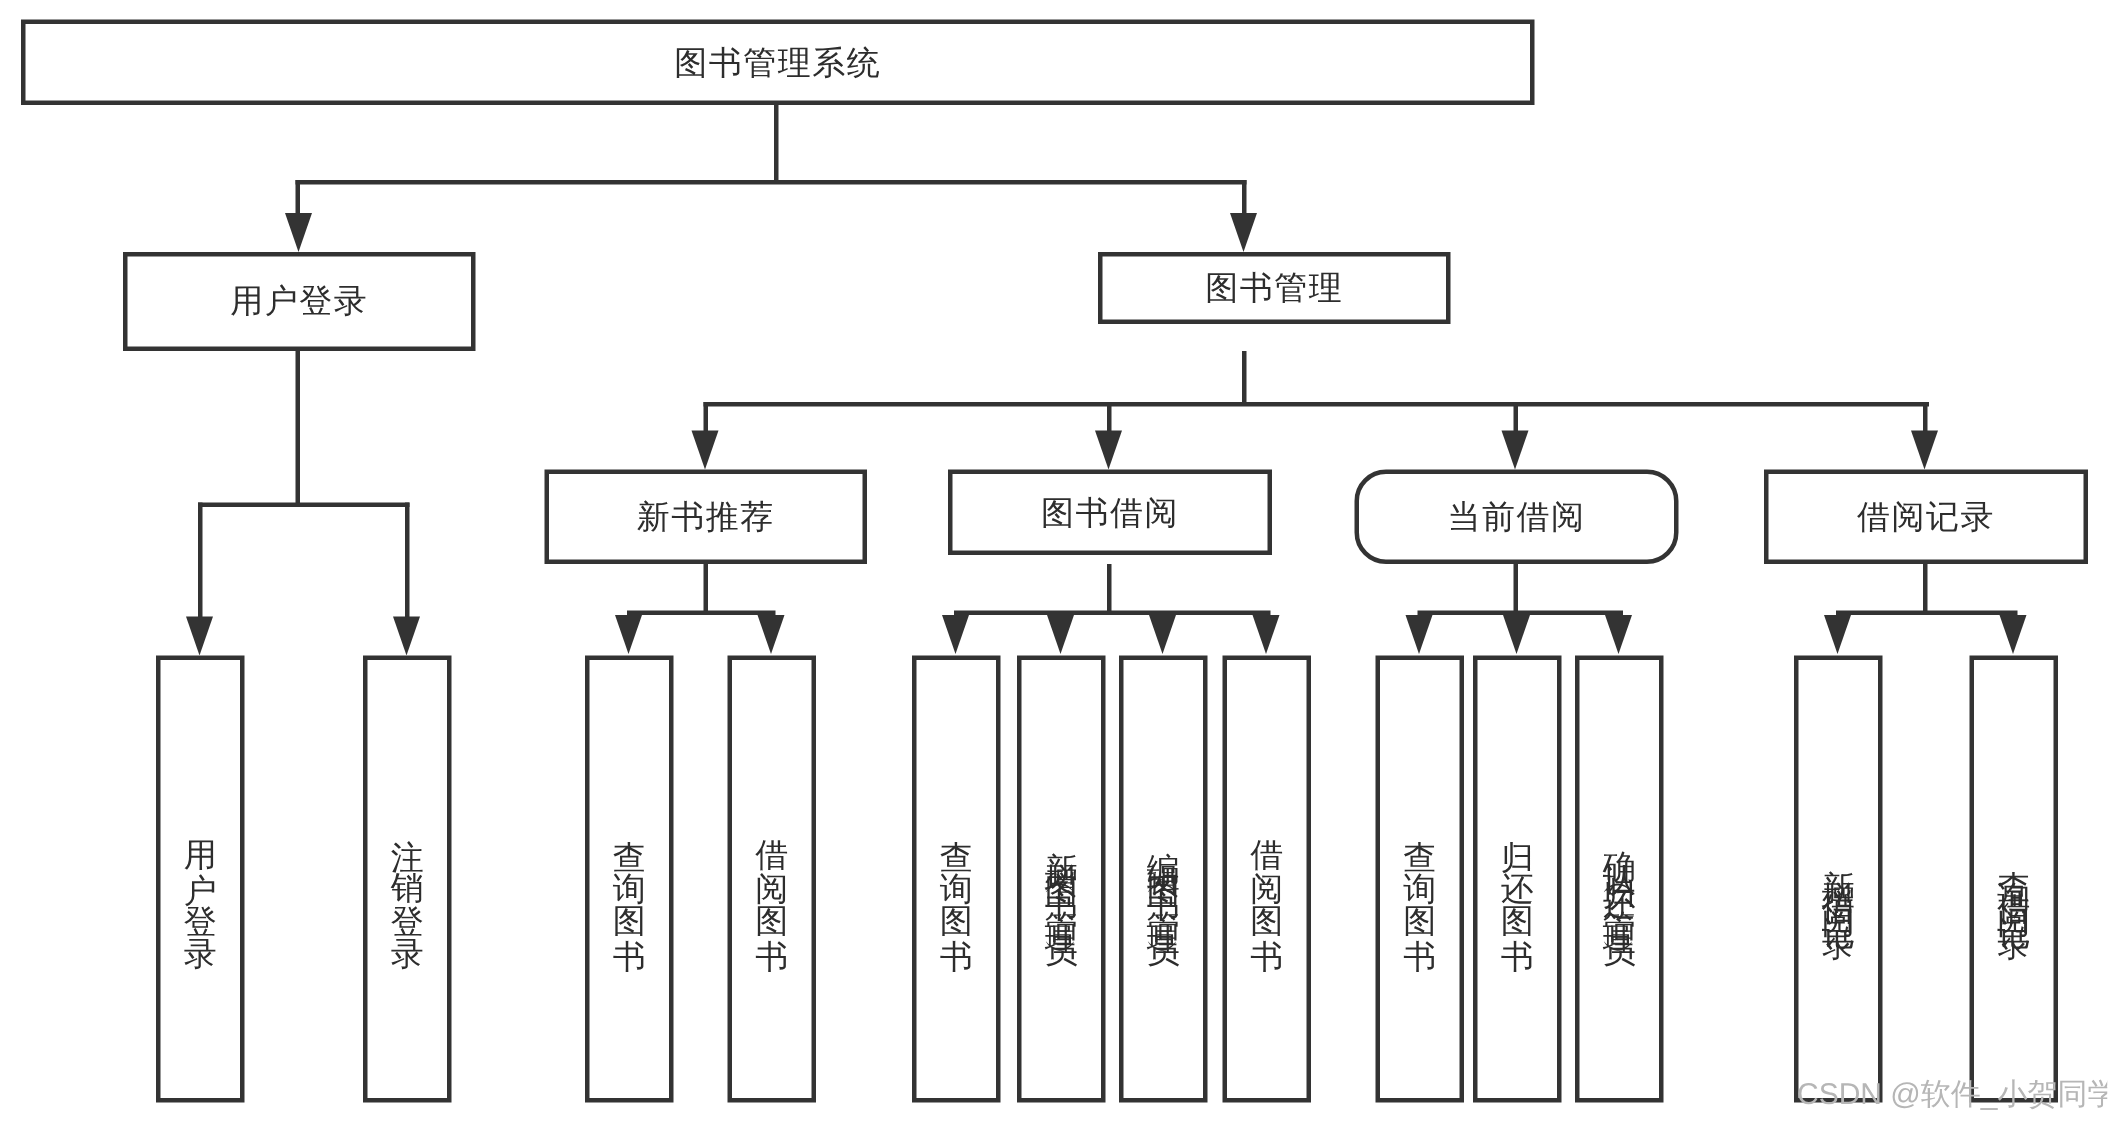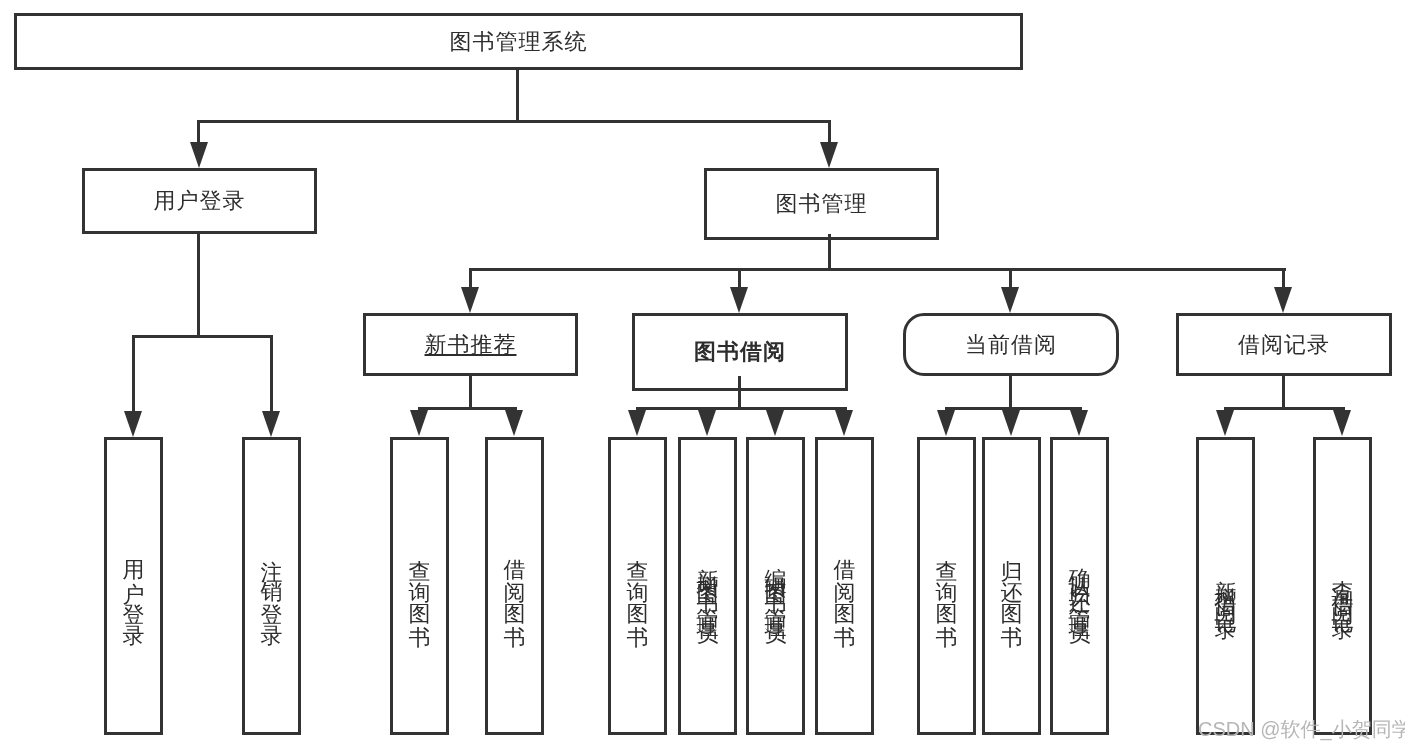"图书管理" div.box { height: 72px -> 48px; left: 704px -> 732px }
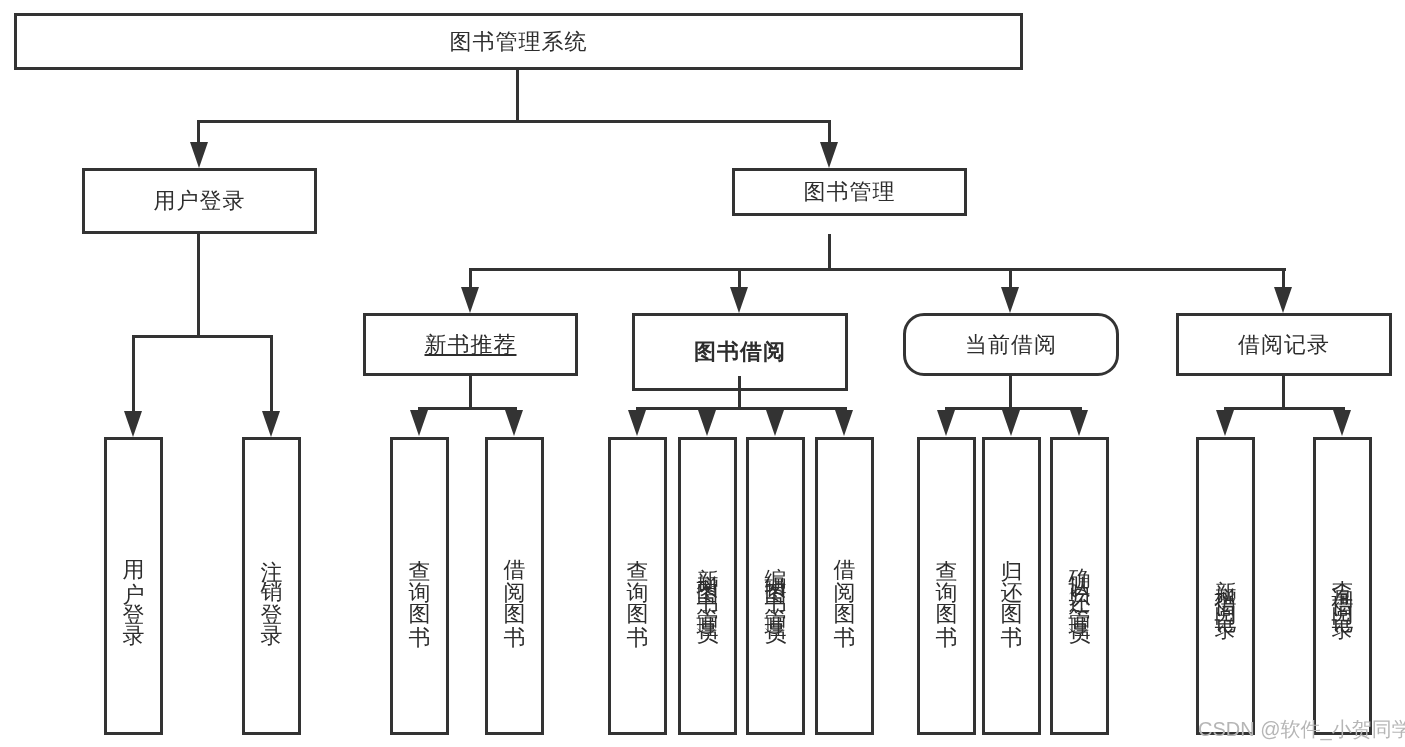"新书推荐" div.box { text-decoration: underline -> none }
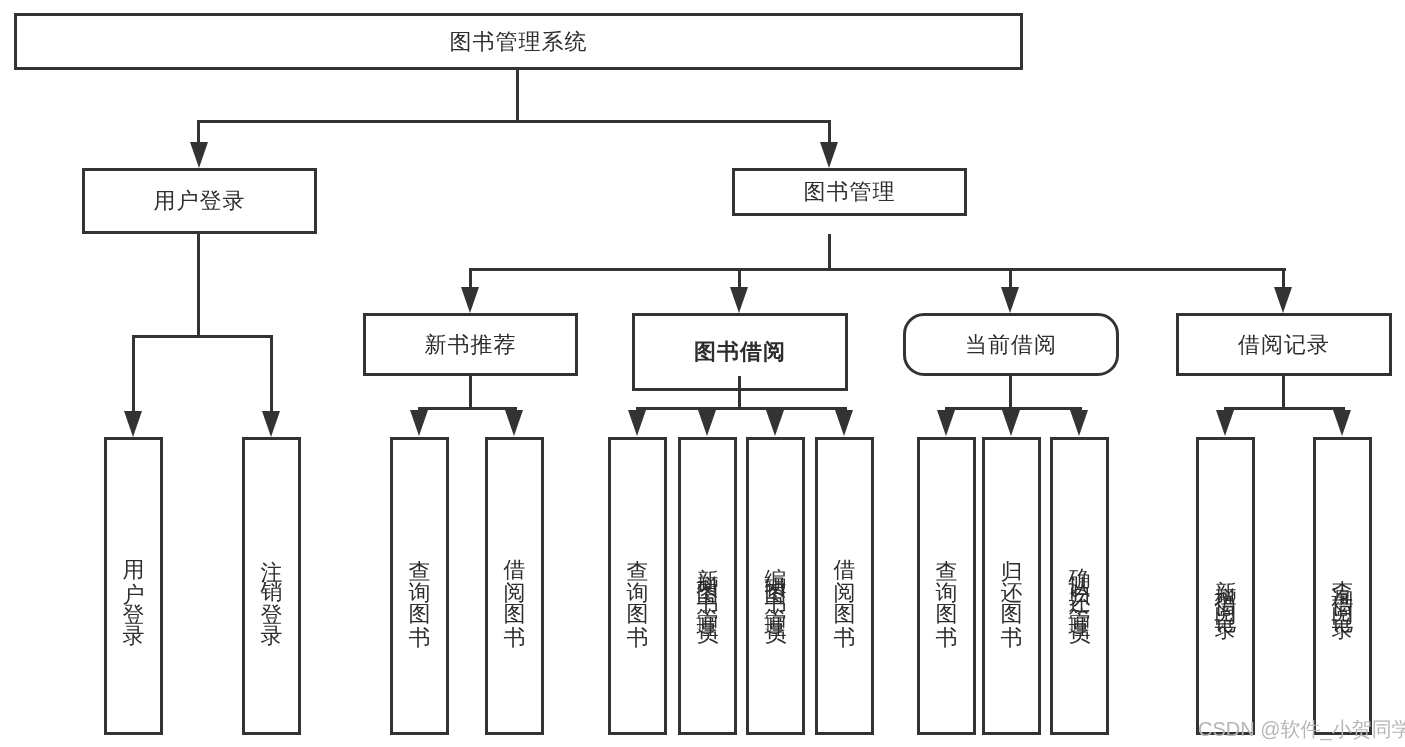"图书借阅" div.box { font-weight: bold -> none; height: 78px -> 57px }
